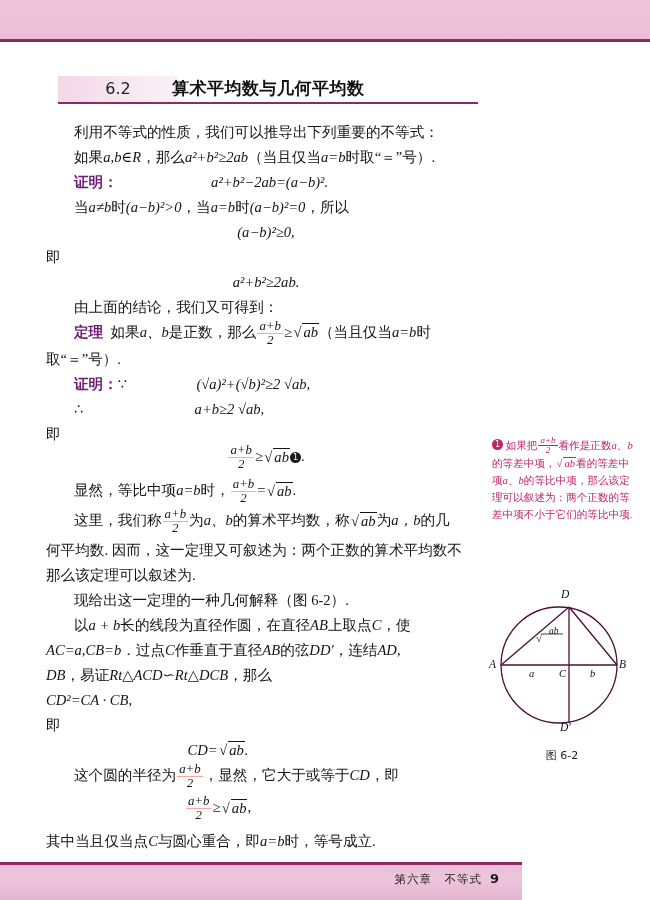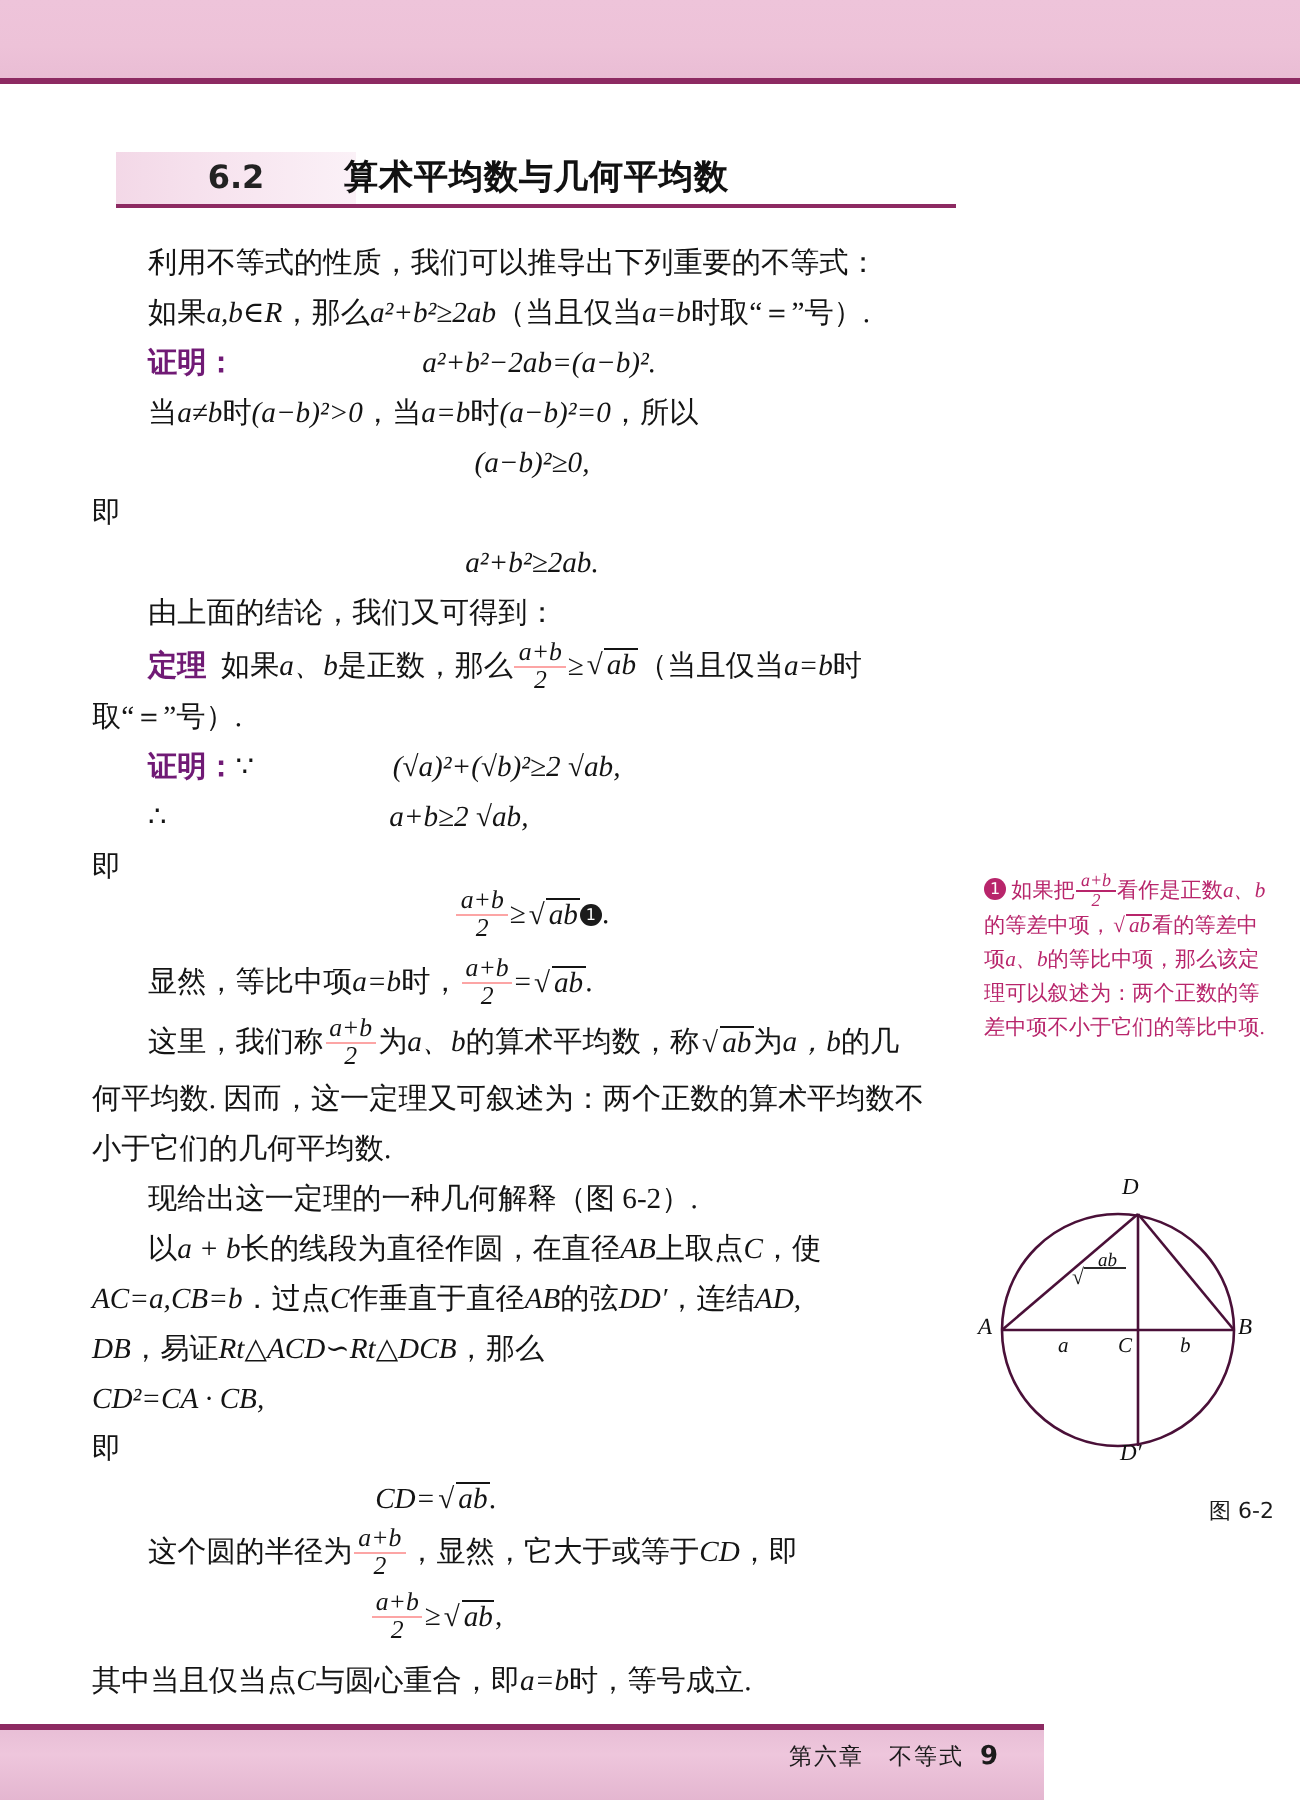"6.2" .sec-num span { font-weight: bold -> normal }
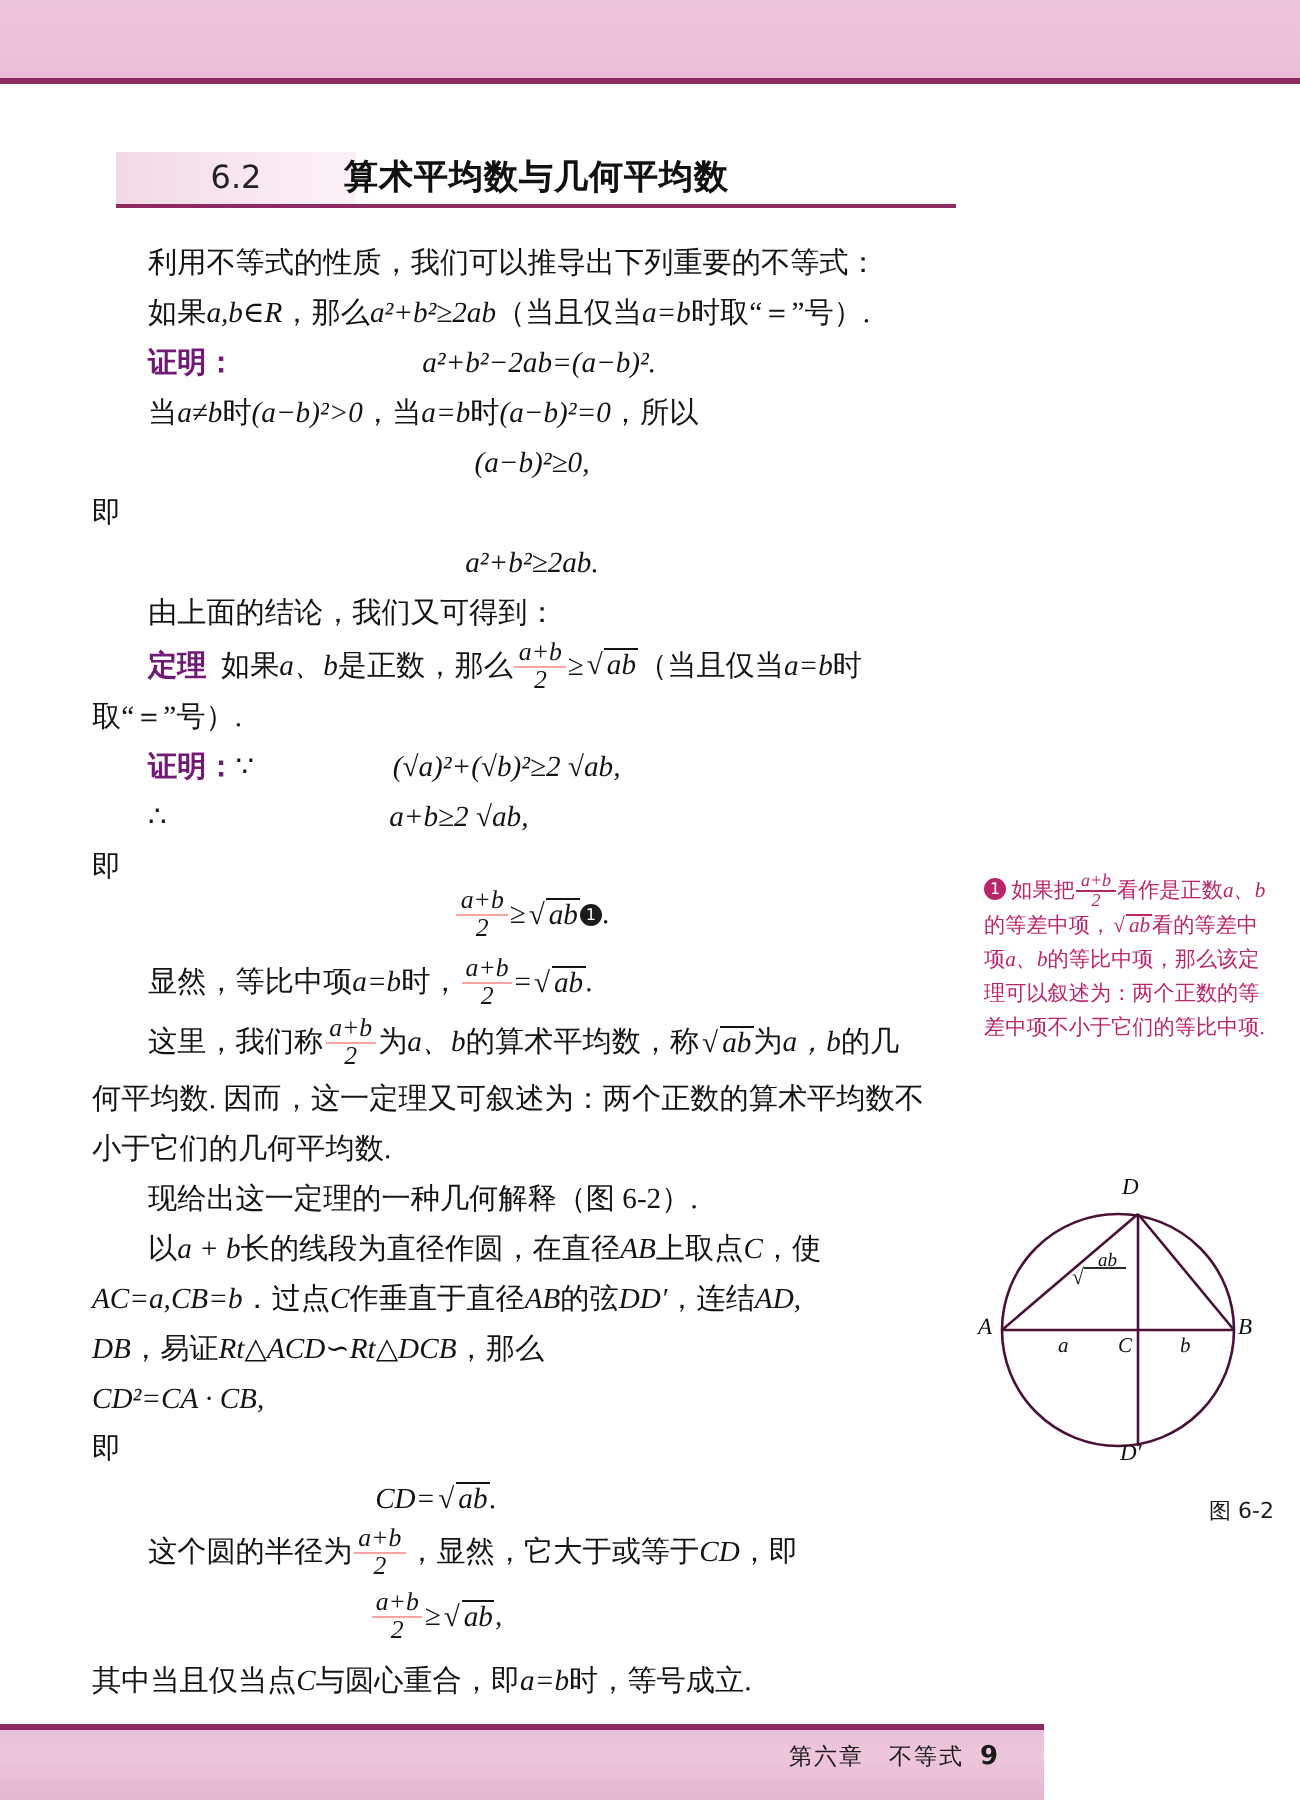"小于它们的几何平均数." div.ln { text: 小于它们的几何平均数 -> 那么该定理可以叙述为 }
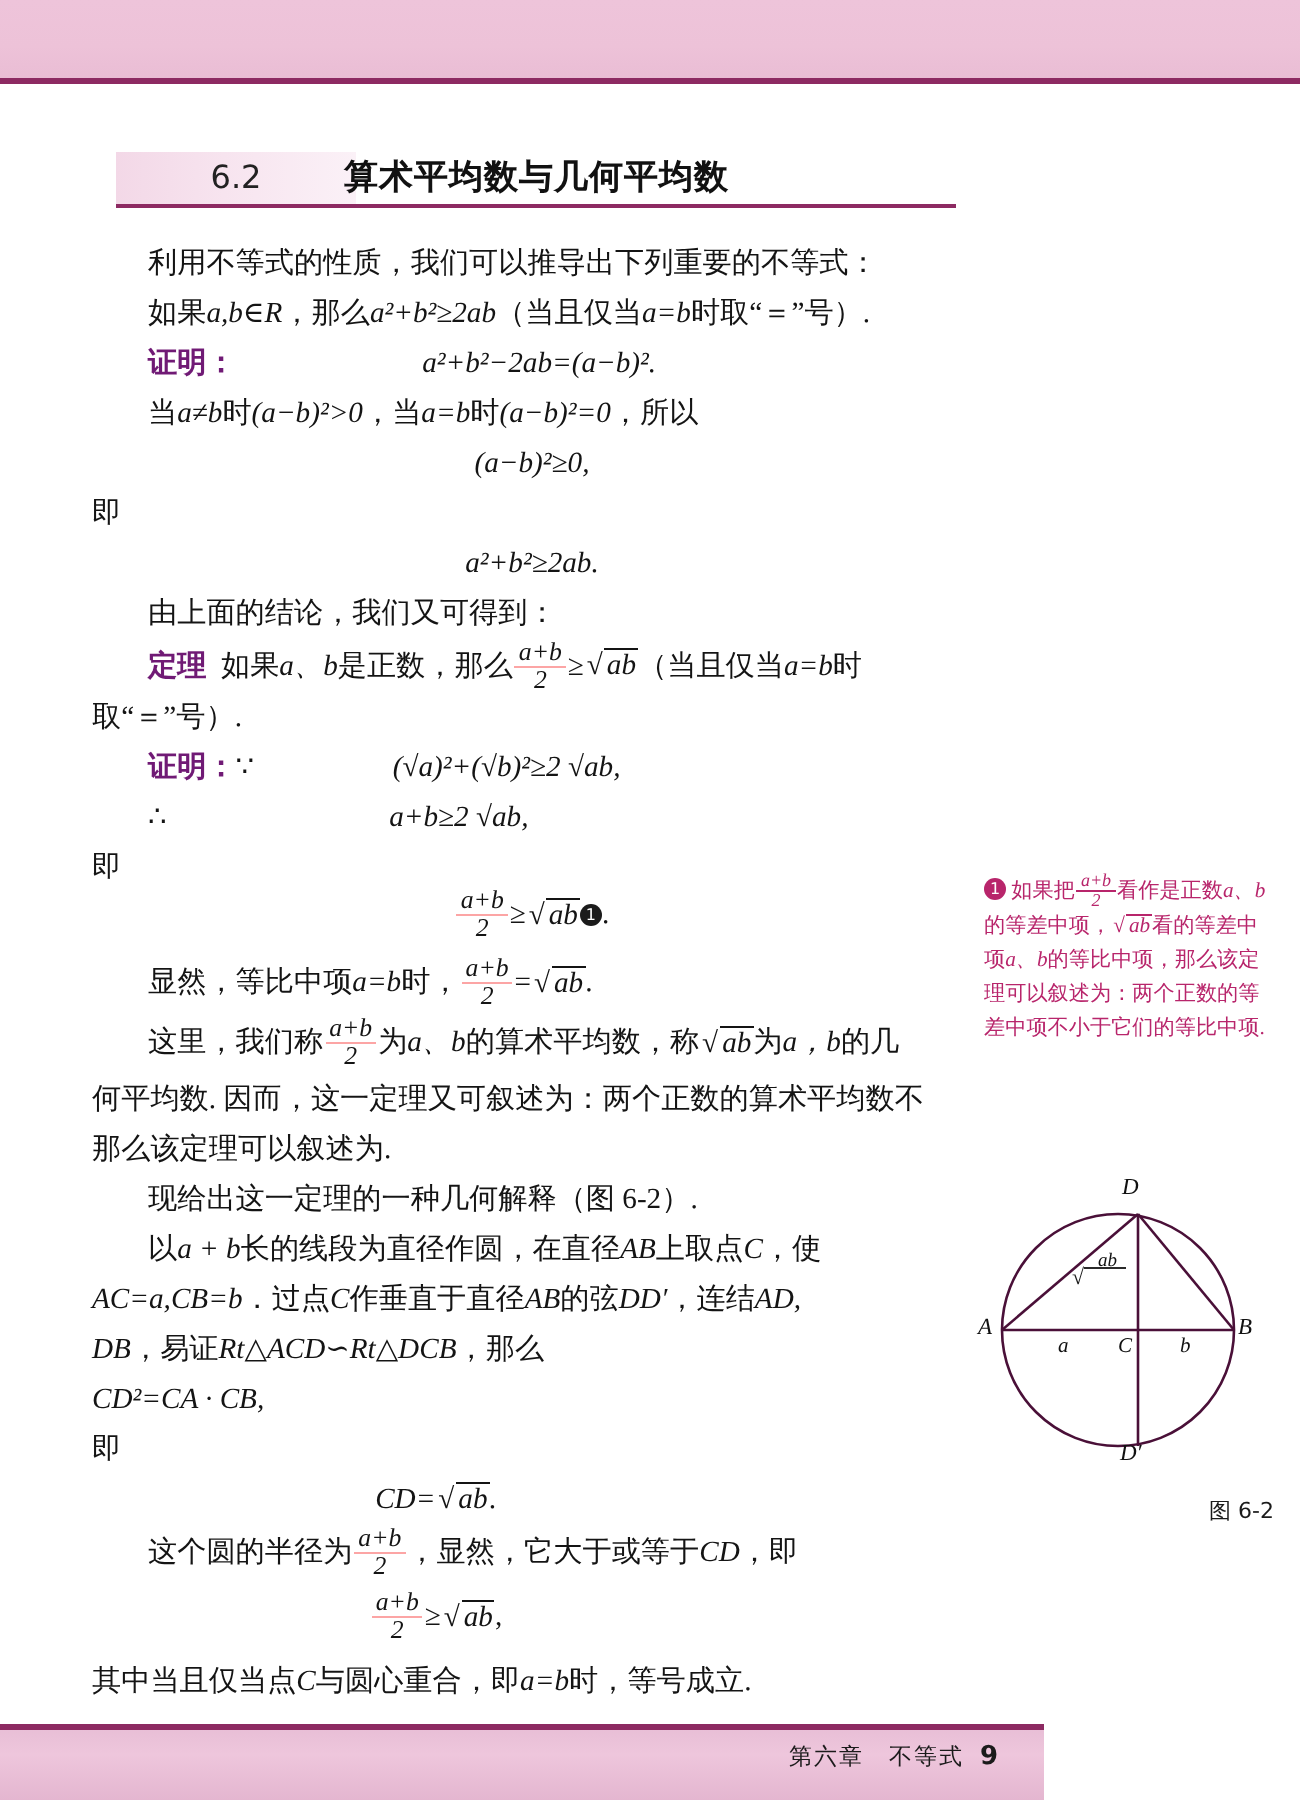"图 6-2" .fig-cap { text-align: right -> center }
